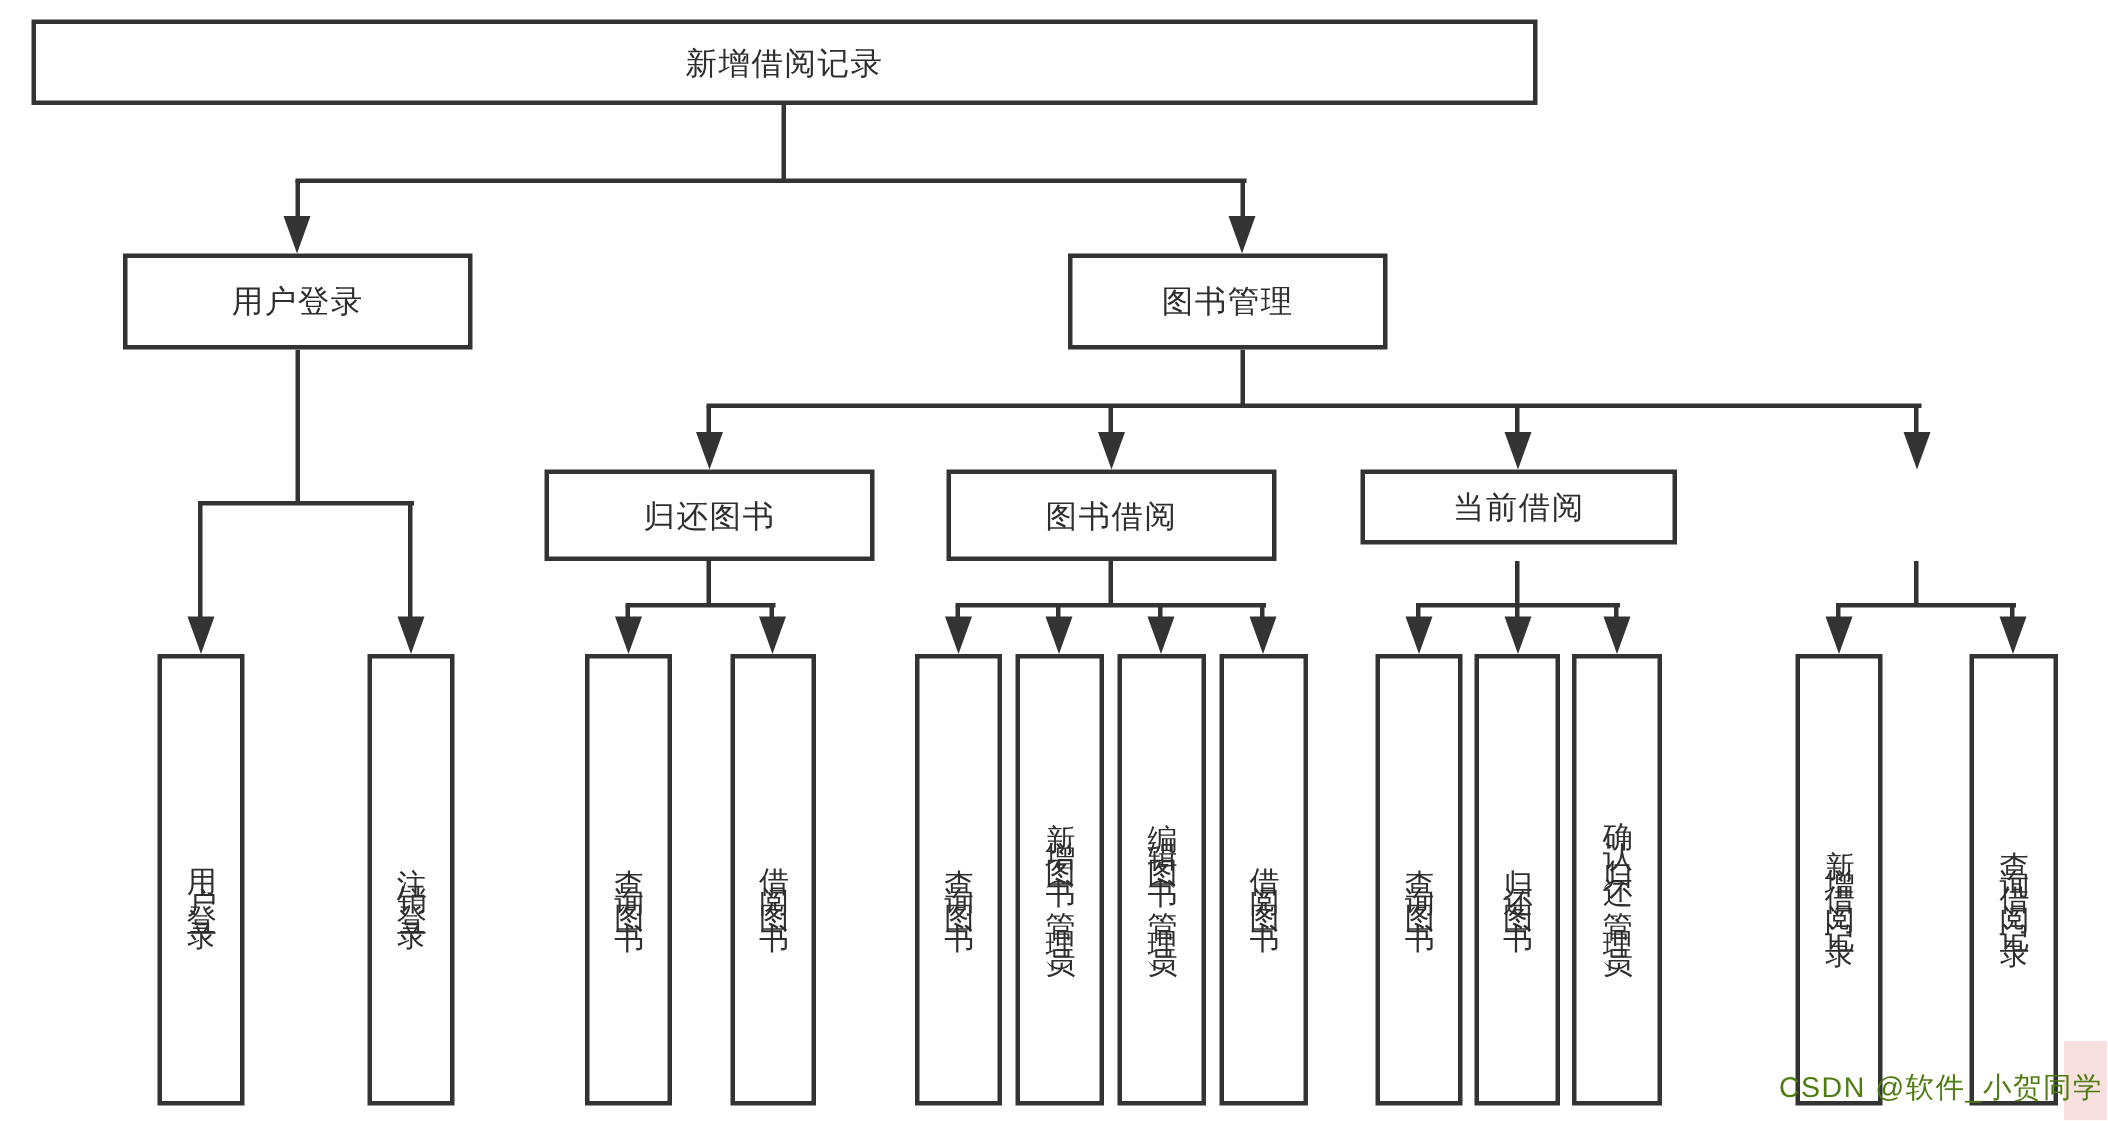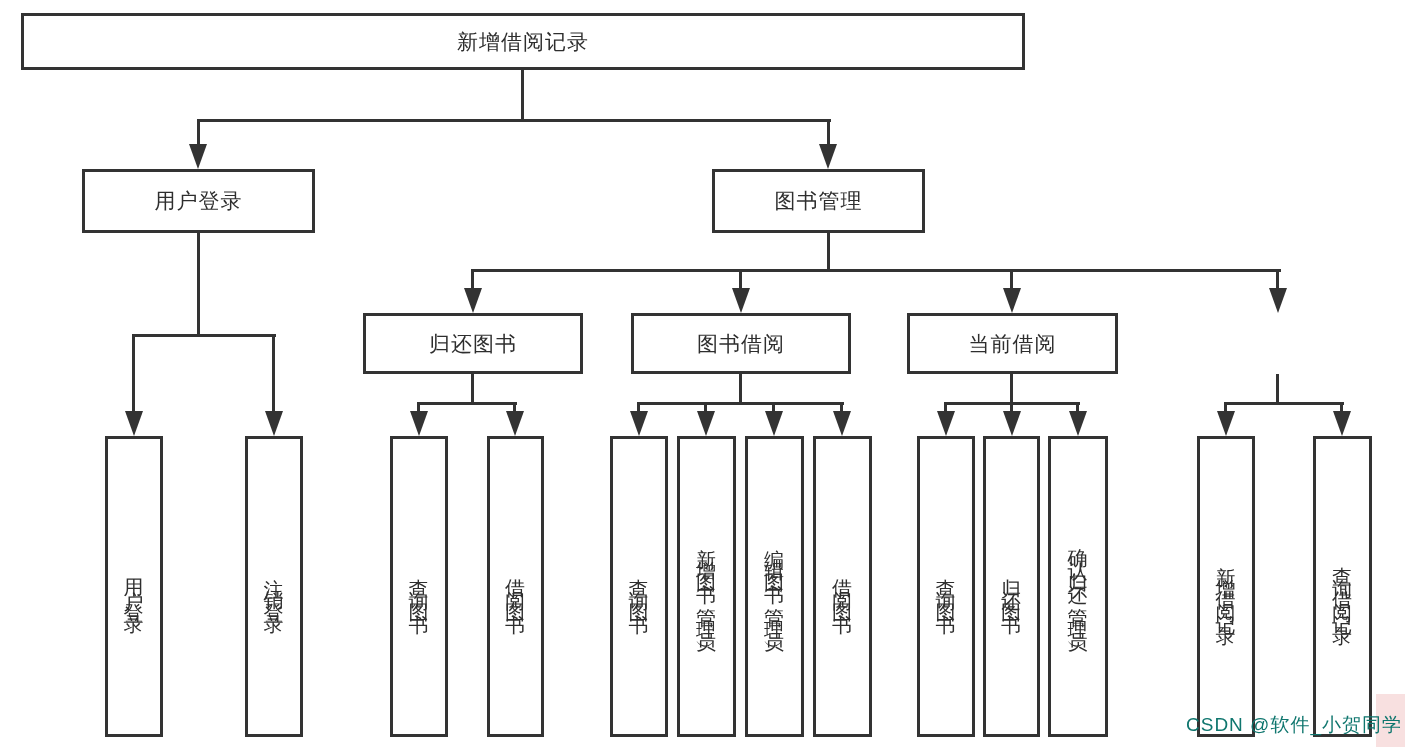"当前借阅" div.box { height: 61px -> 50px }
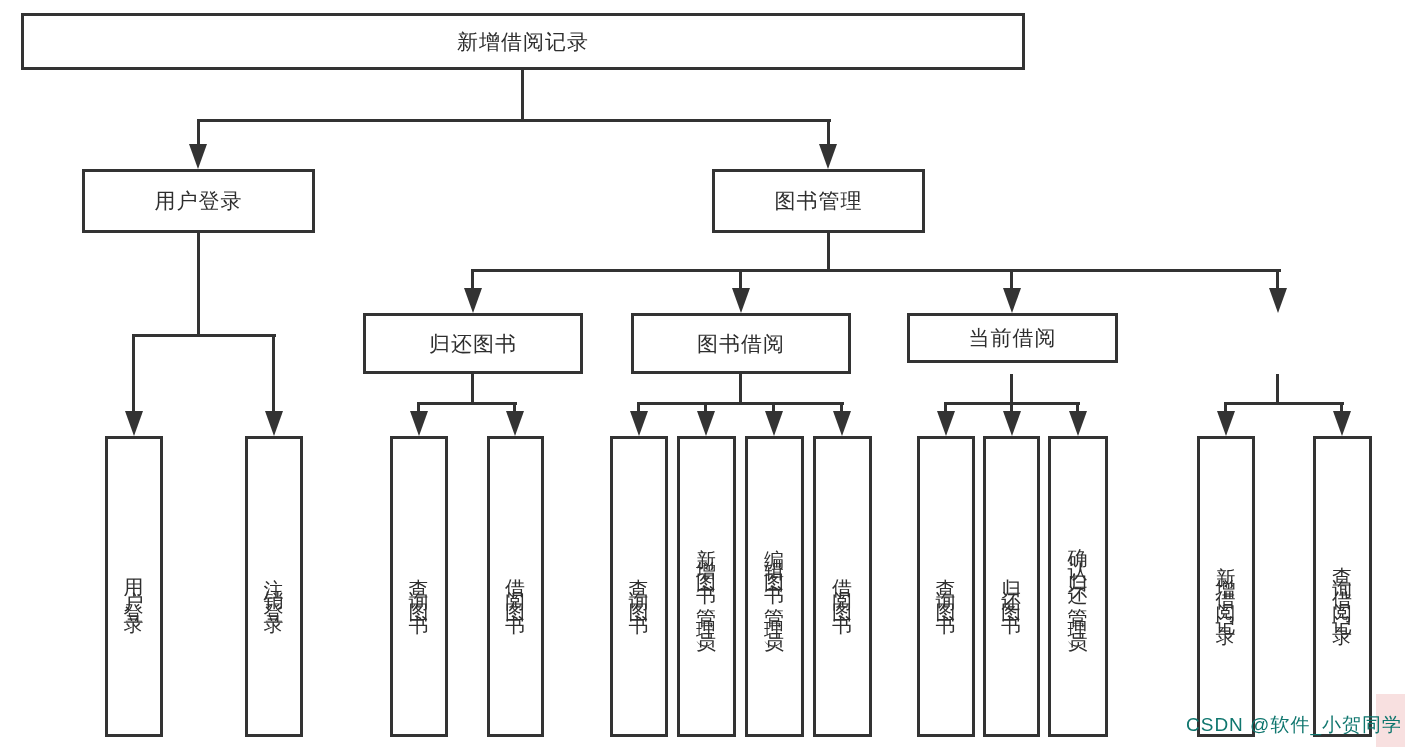"CSDN @软件_小贺同学" .watermark { color: #0f766e -> #4d7c0f }
